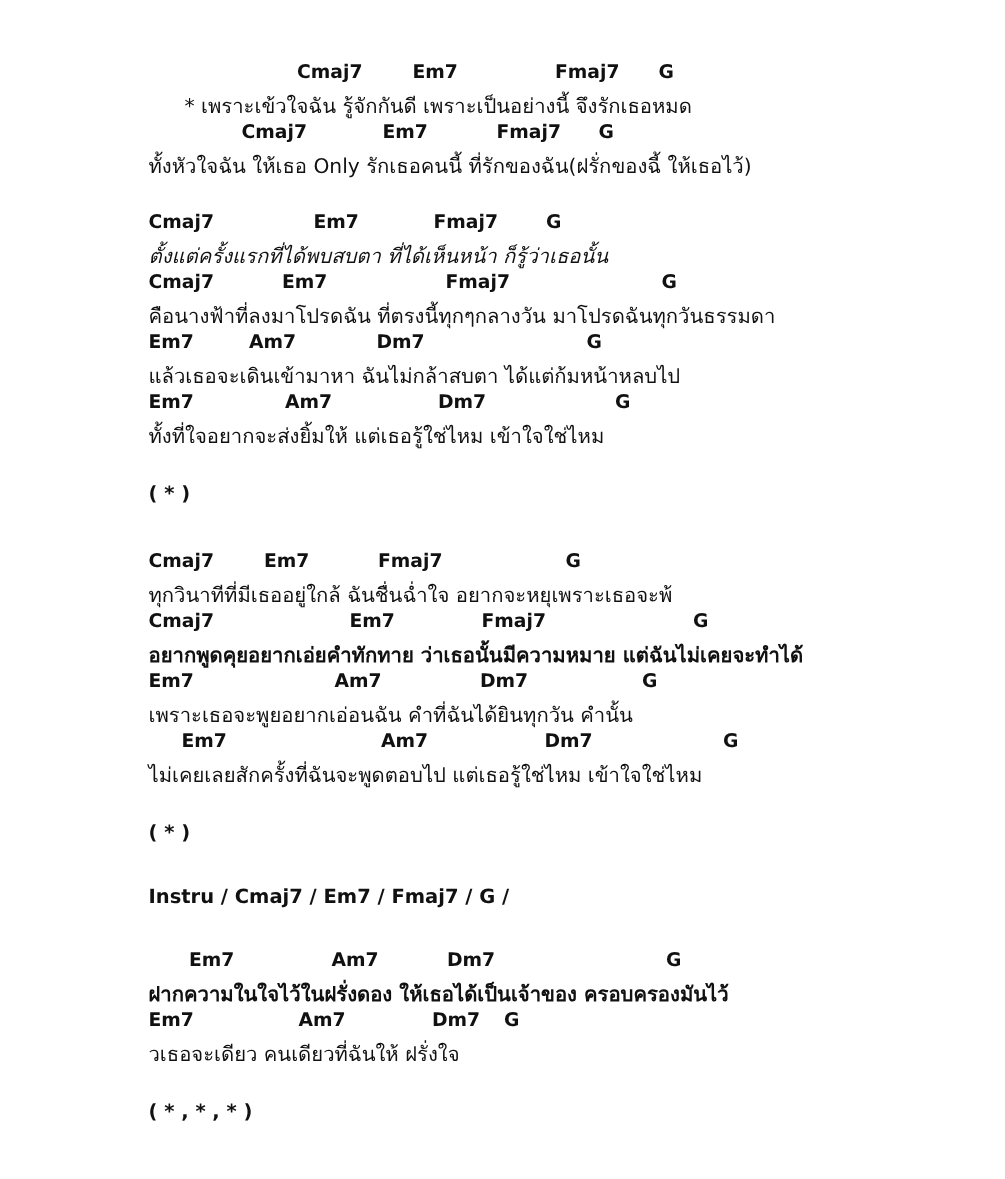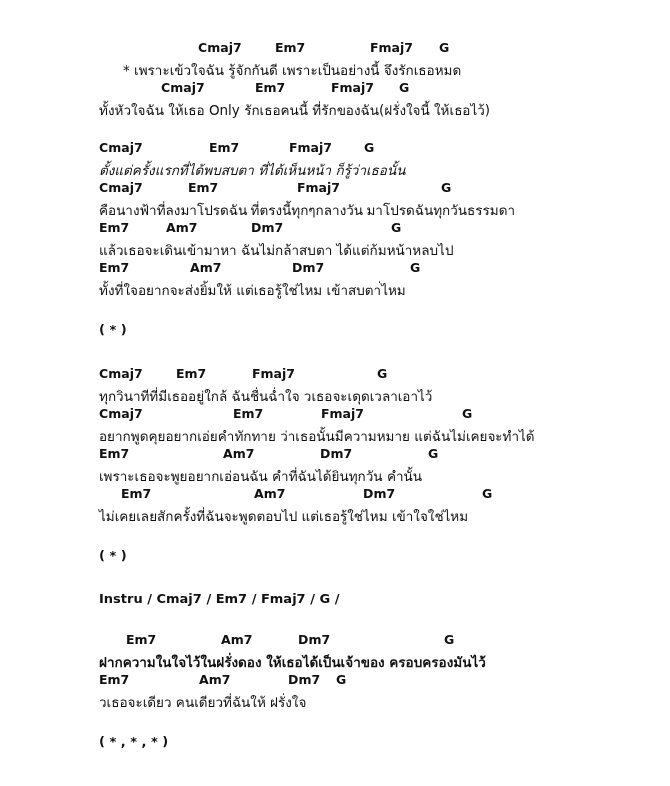"ทั้งหัวใจฉัน ให้เธอ Only รักเธอคนนี้" span.lyric { text: ฝรั่งใจนี้ -> ฝรั่กของฉี้ }
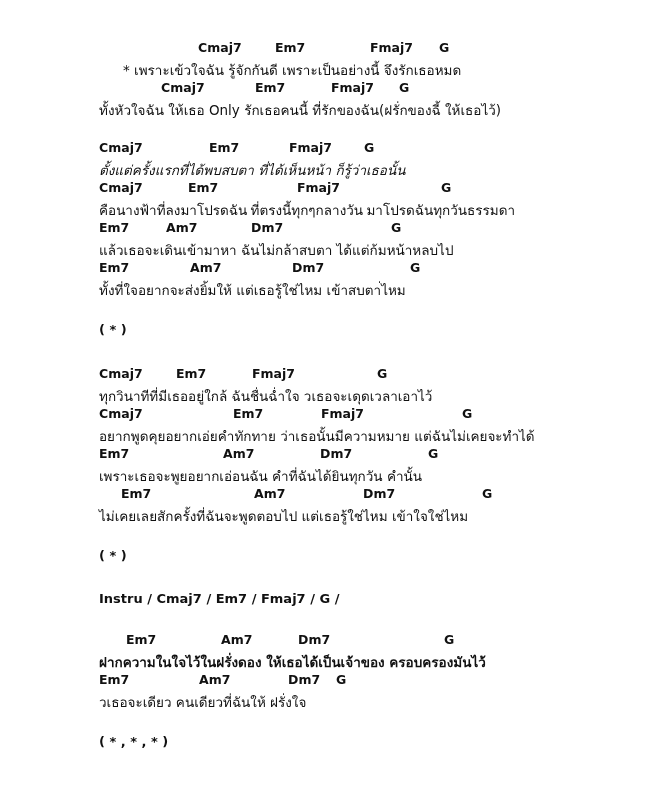"คือนางฟ้าที่ลงมาโปรดฉัน" div.line { font-family: Liberation Serif, serif -> none }
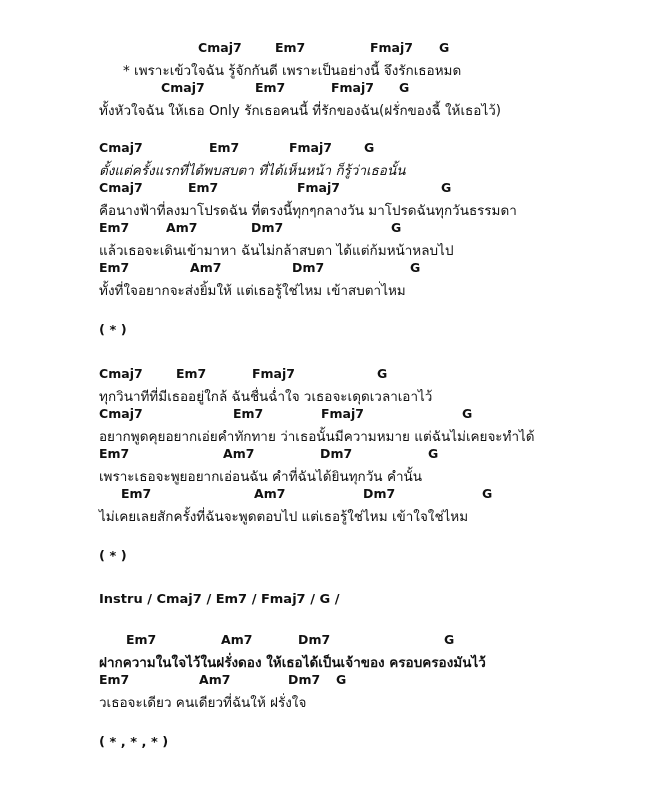"ทั้งที่ใจอยากจะส่งยิ้มให้" span.lyric { text: เข้าสบตา่ไหม -> เข้าใจใช่ไหม }
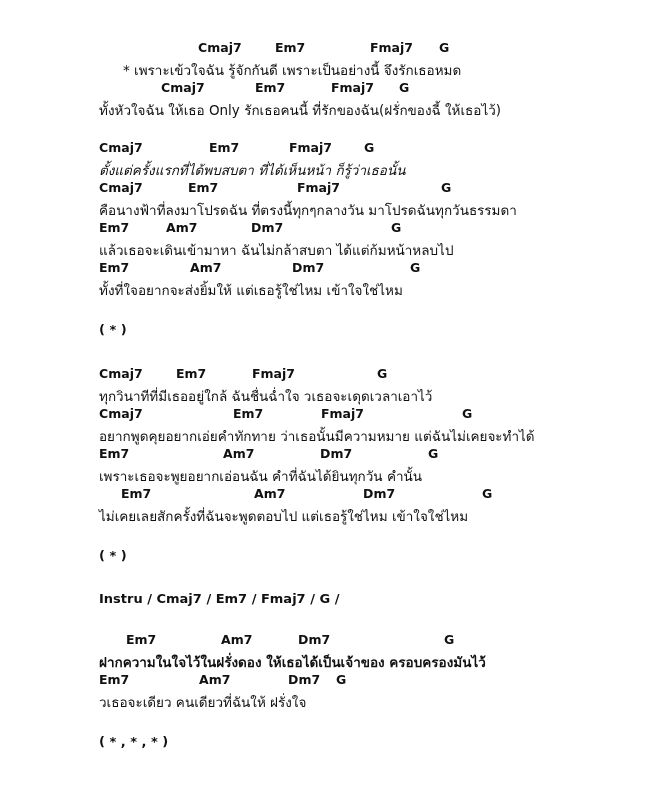"ทุกวินาทีที่มีเธออยู่ใกล้ ฉันชื่นฉ่ำใจ" span.lyric { text: วเธอจะเดุดเวลาเอาไว้ -> อยากจะหยุเพราะเธอจะพ้ }
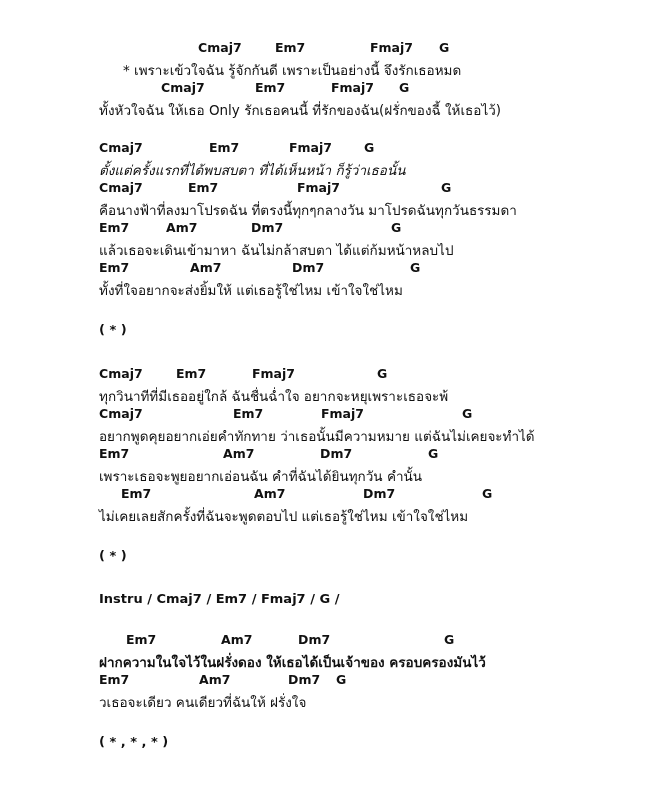"อยากพูดคุยอยากเอ่ยคำทักทาย" span.lyric { font-weight: none -> bold }
